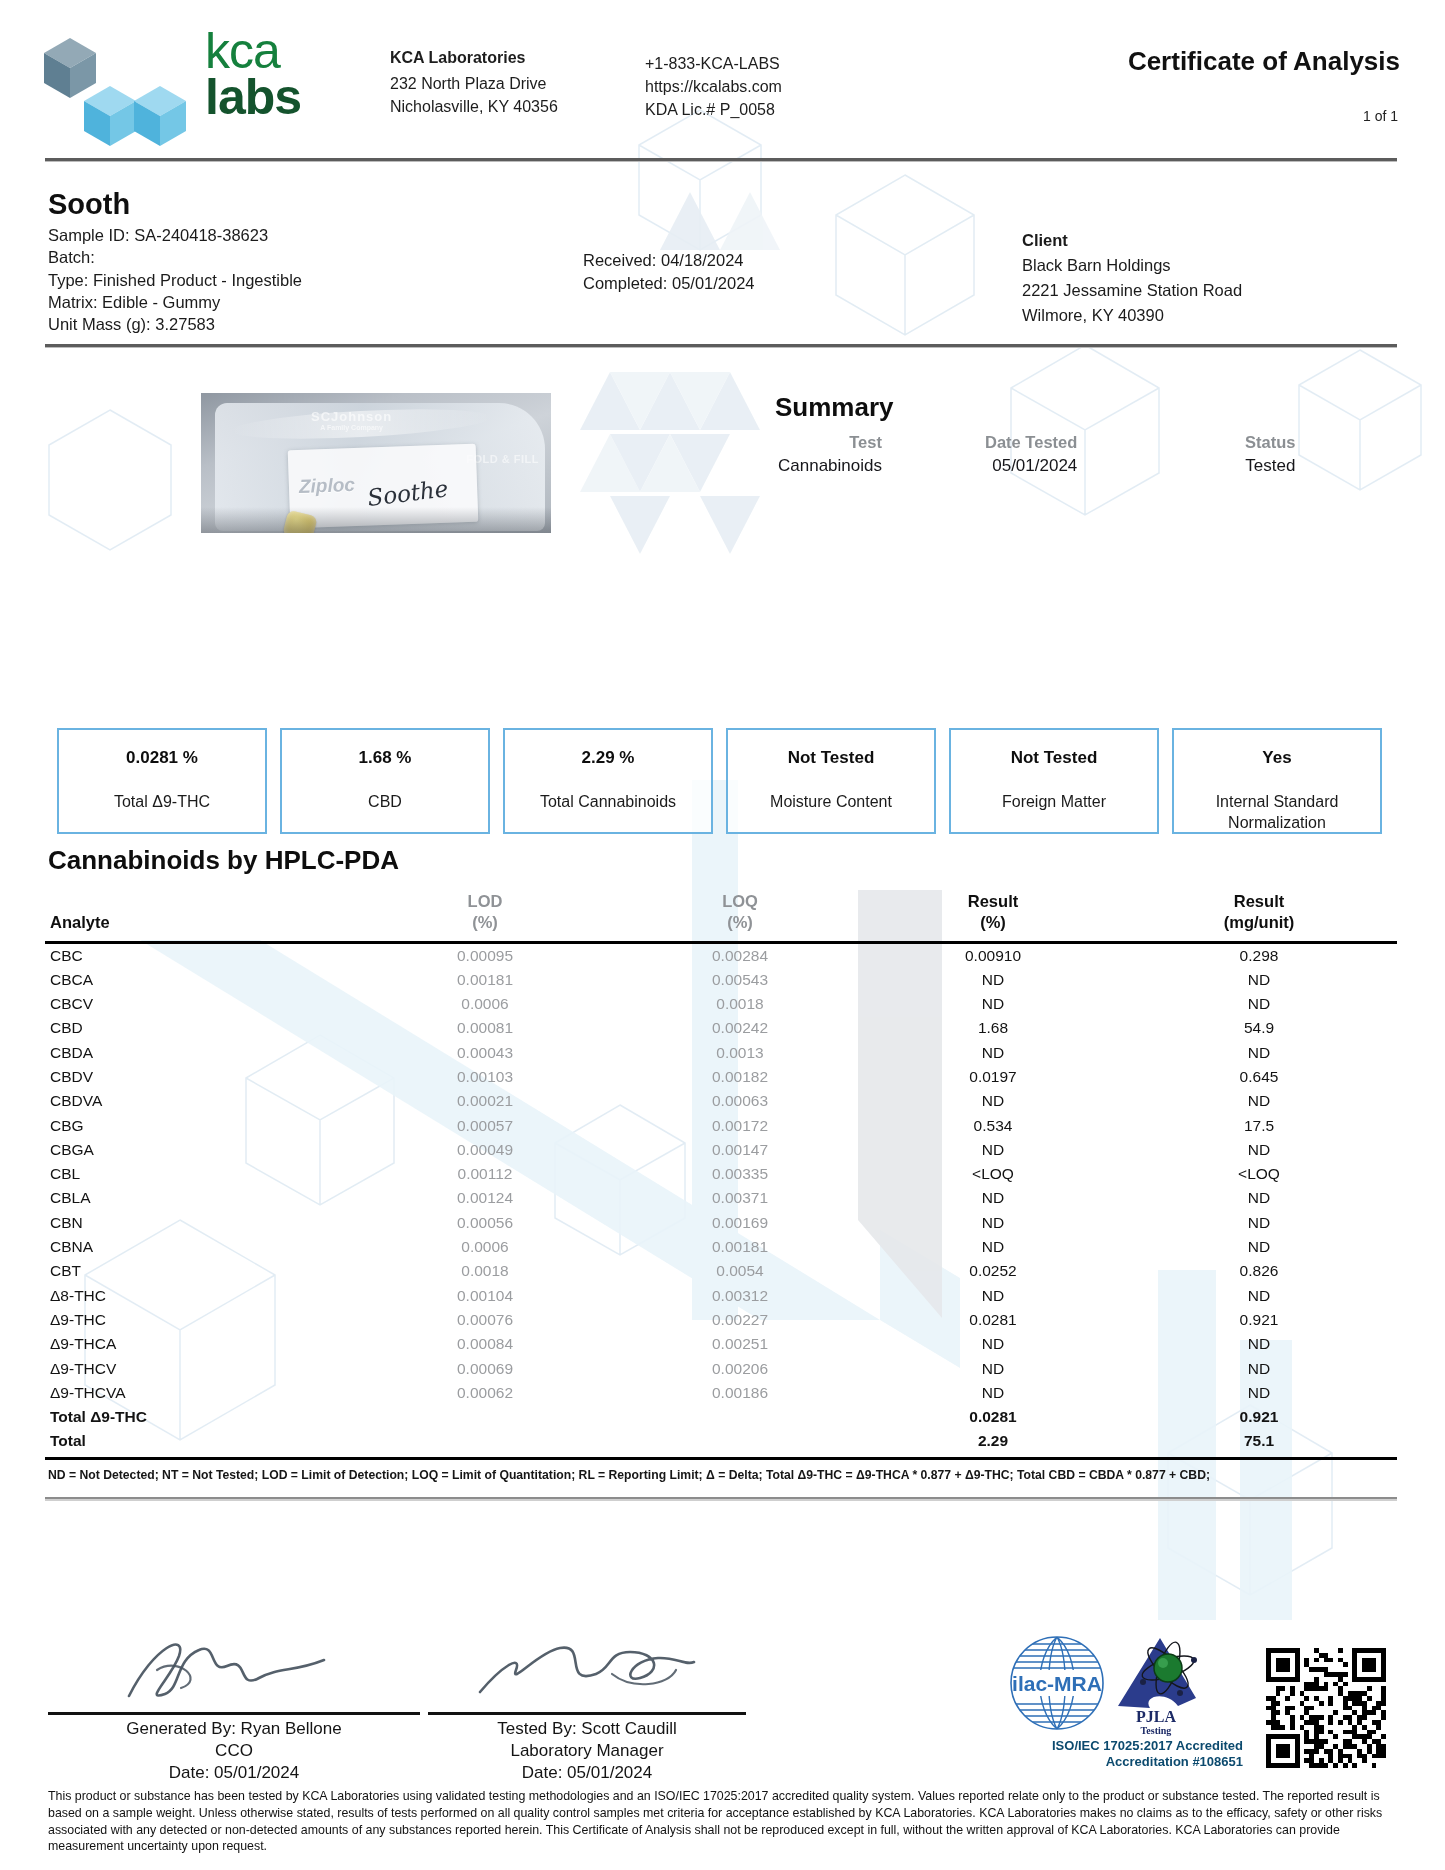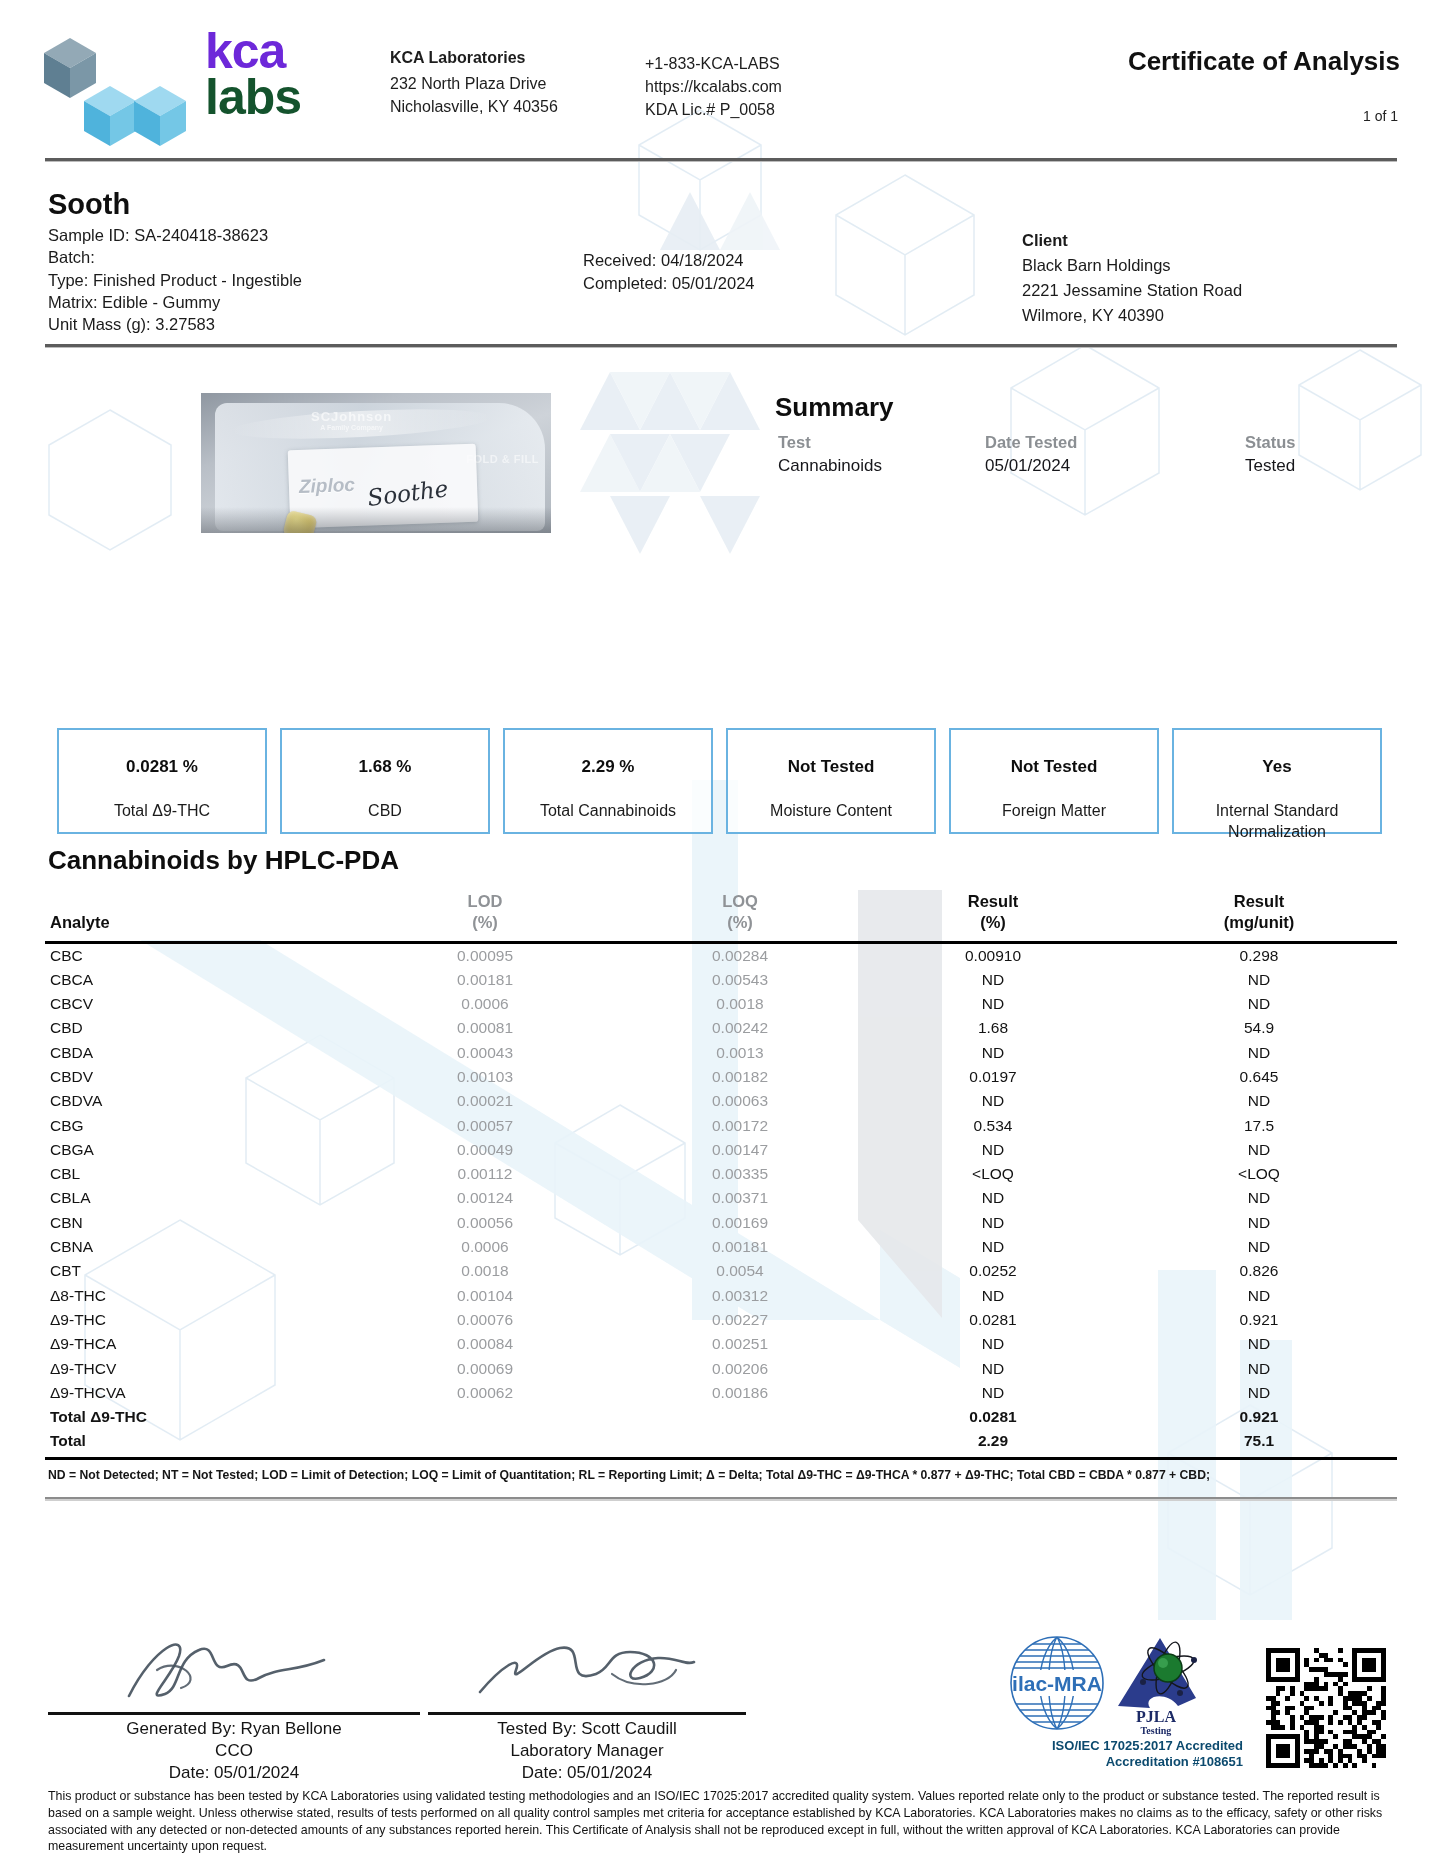"kca" .logo-kca { color: #6d28d9 -> #15803d; font-weight: bold -> normal }
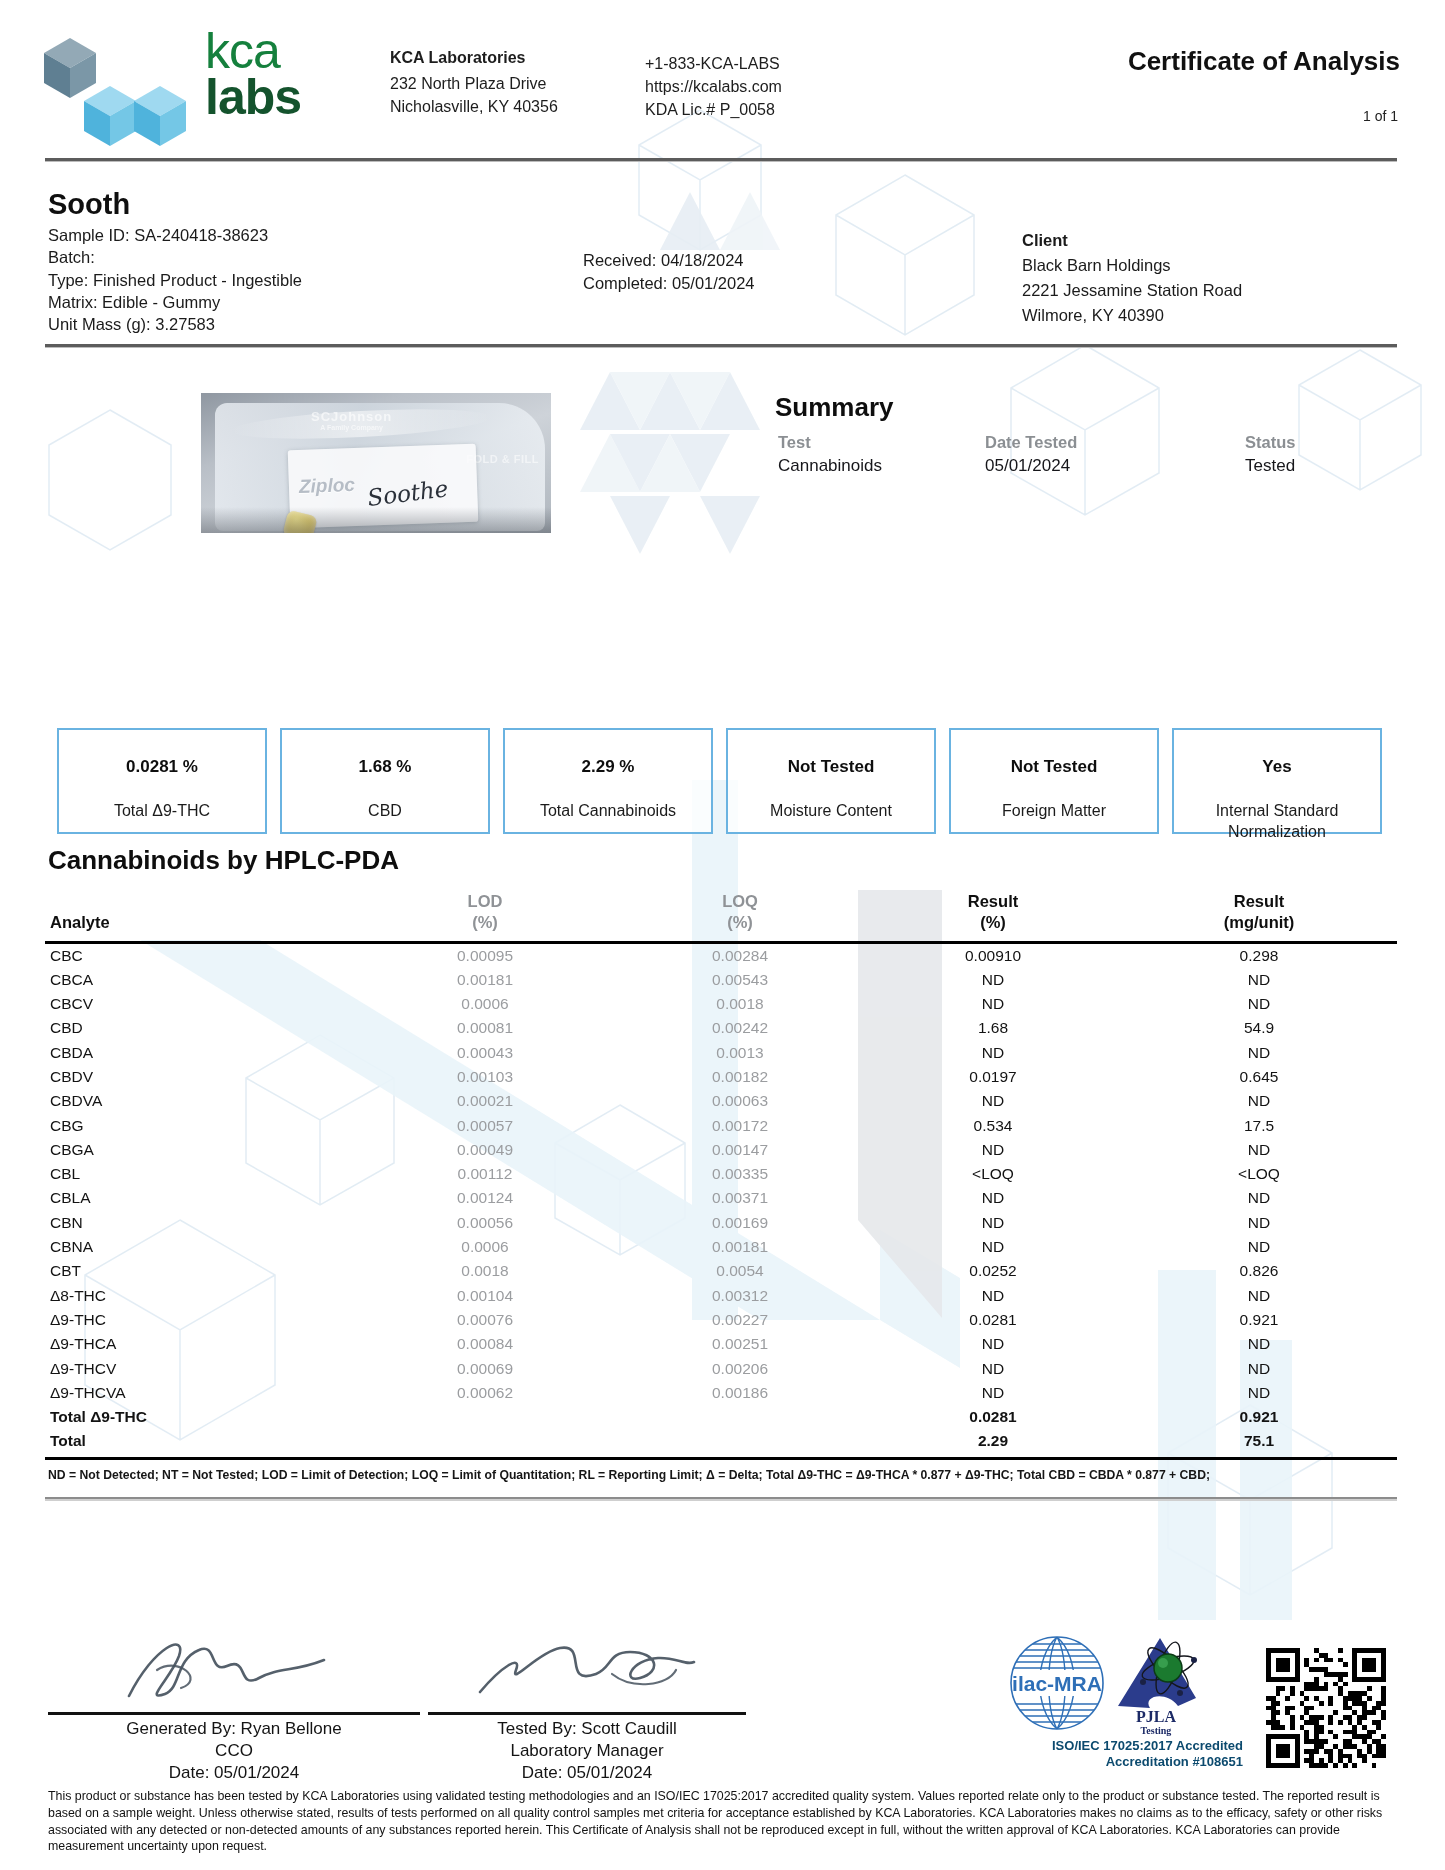"Test" .sum-col { text-align: none -> right }
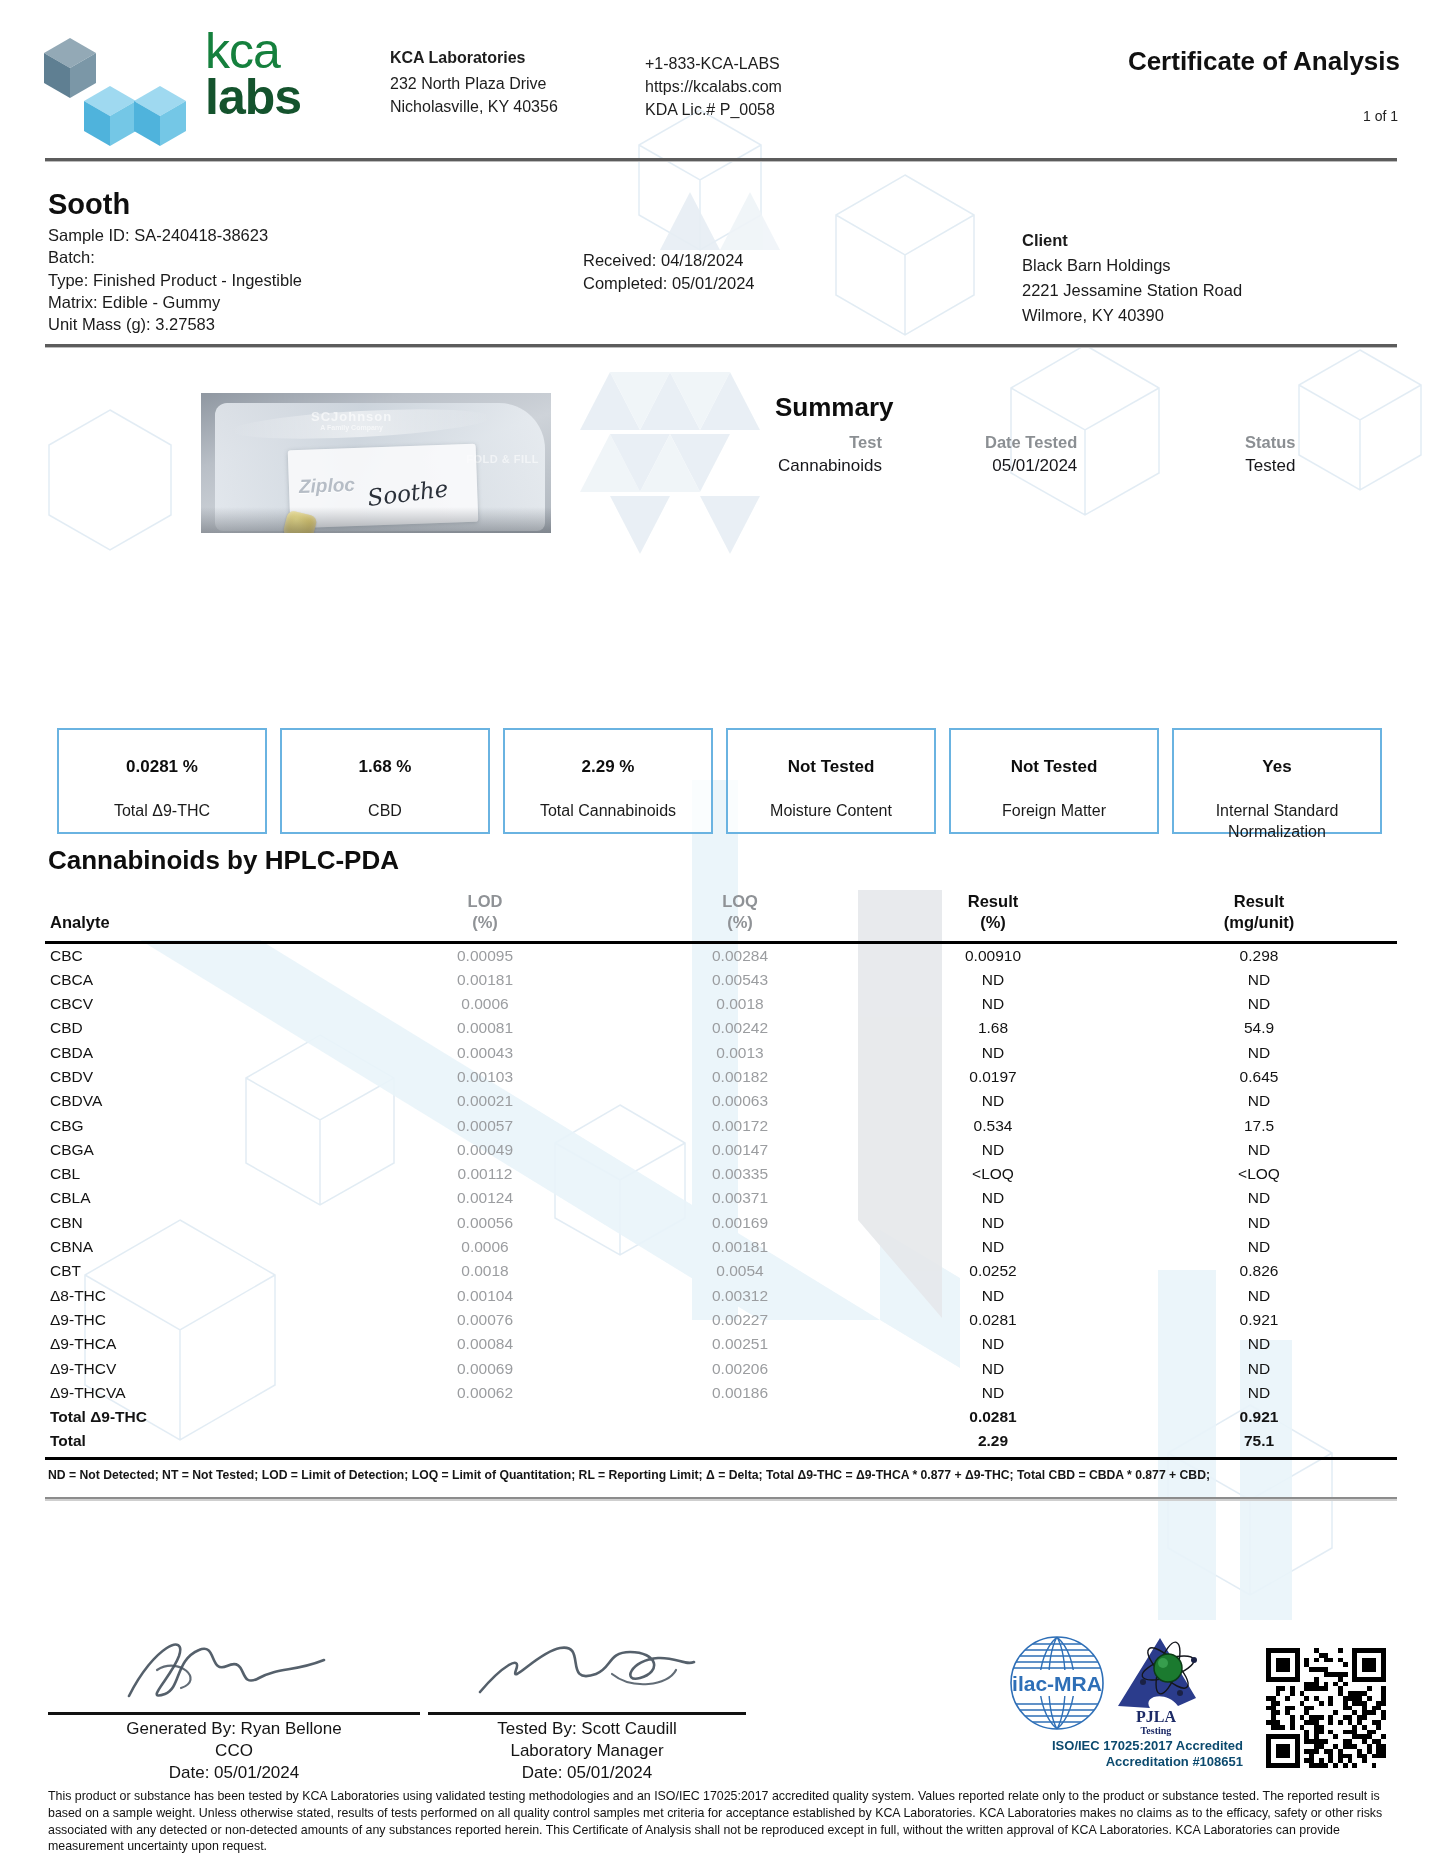"0.0281 %" .rbox { padding-top: 27px -> 18px }
